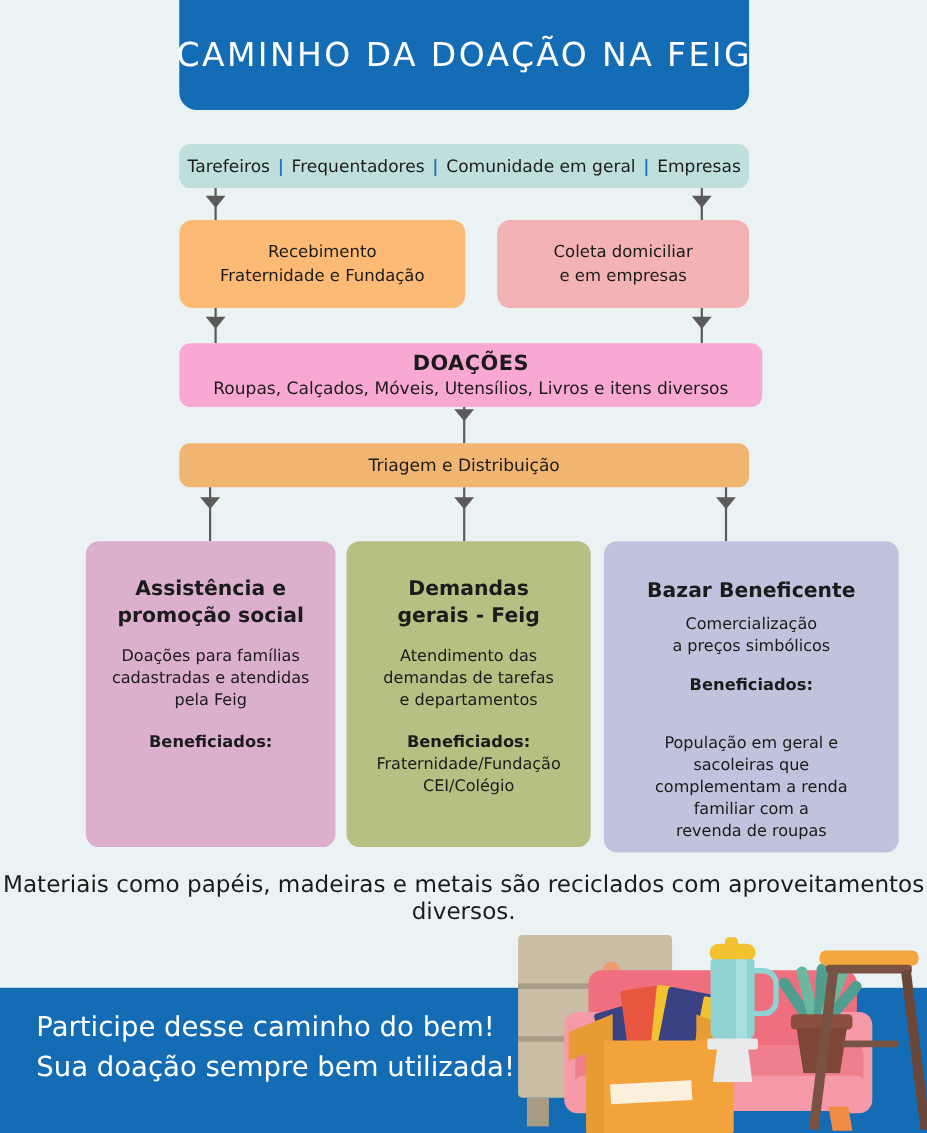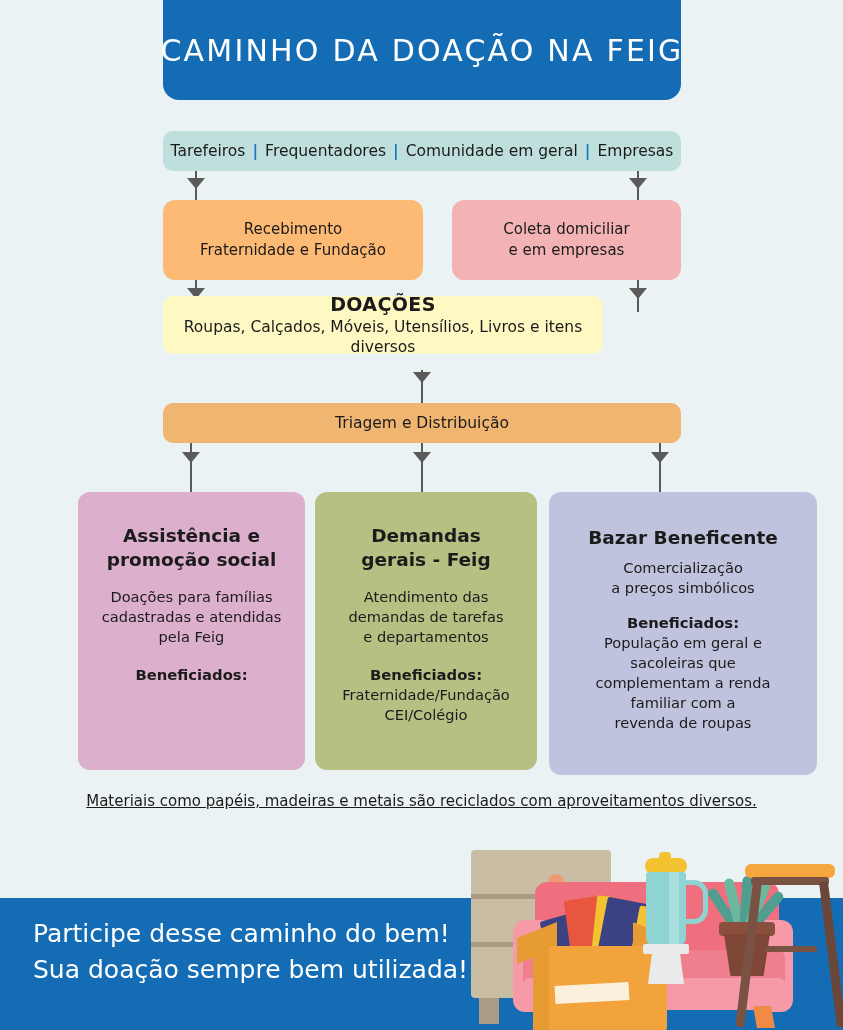"DOAÇÕES" .green-band { background: #fef9c3 -> #f9a8d4; top: 296px -> 312px; width: 440px -> 530px }
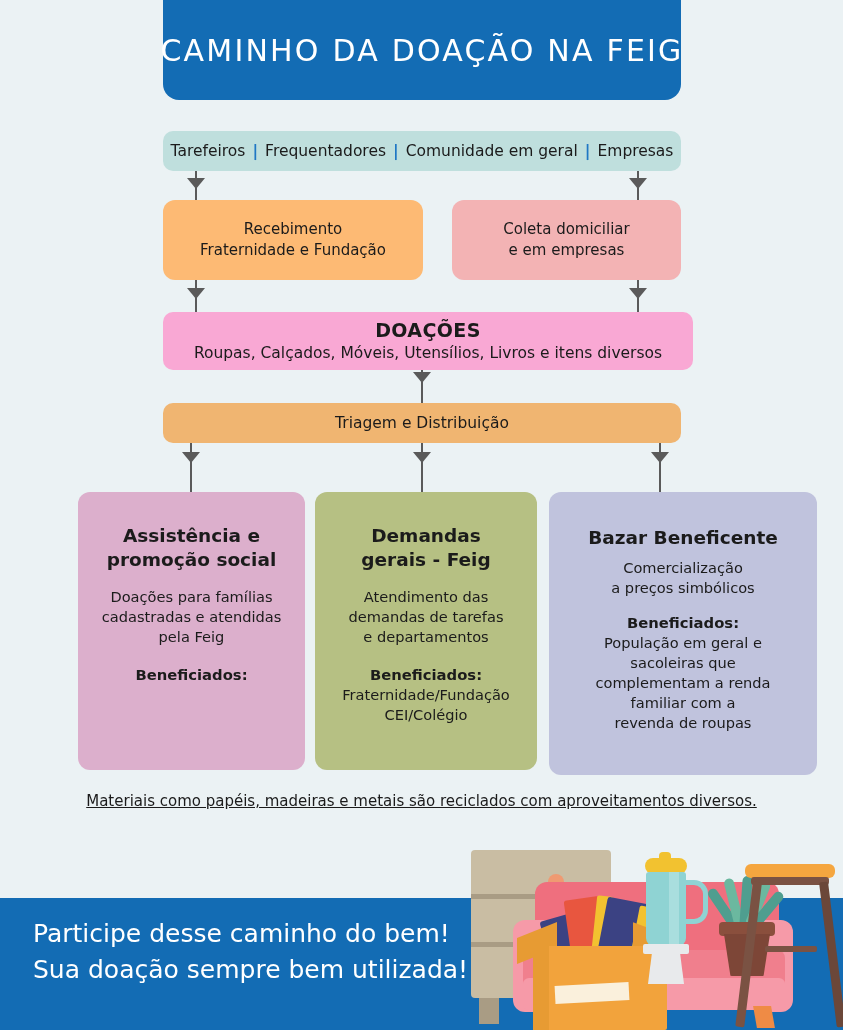"População em geral e" div.bv { margin-top: none -> 33px }
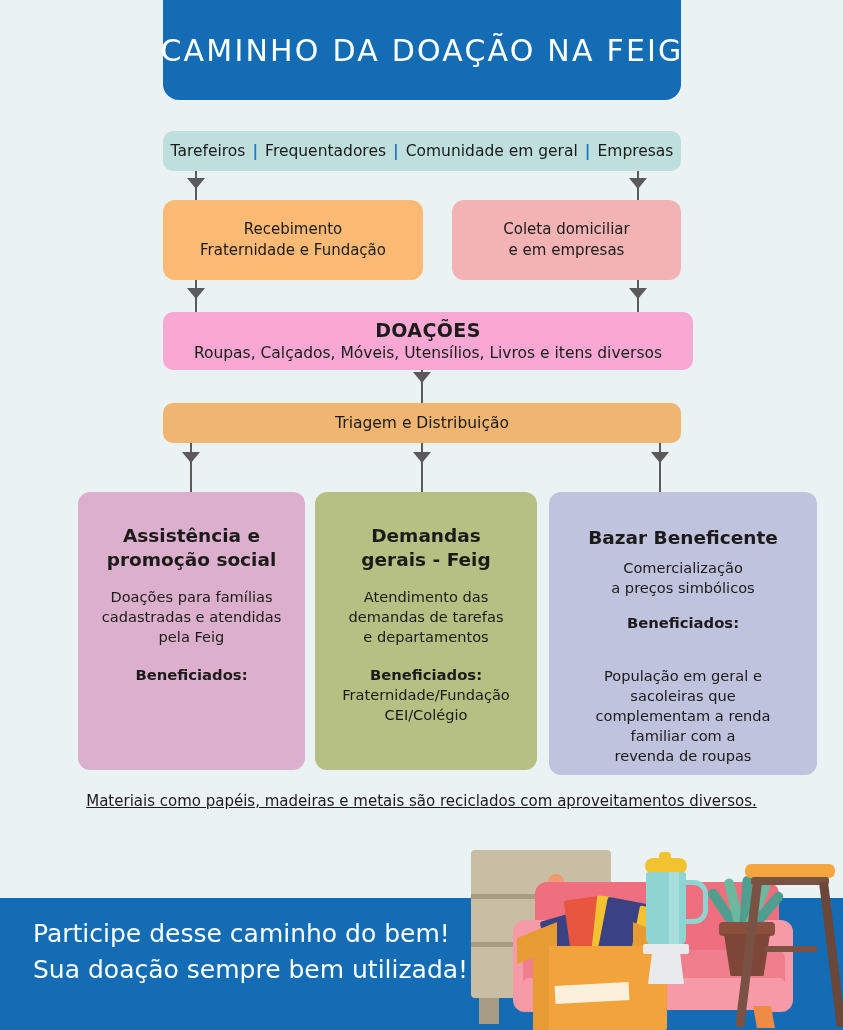"Materiais como papéis, madeiras e" .note { font-size: 15px -> 21px; text-decoration: underline -> none }
